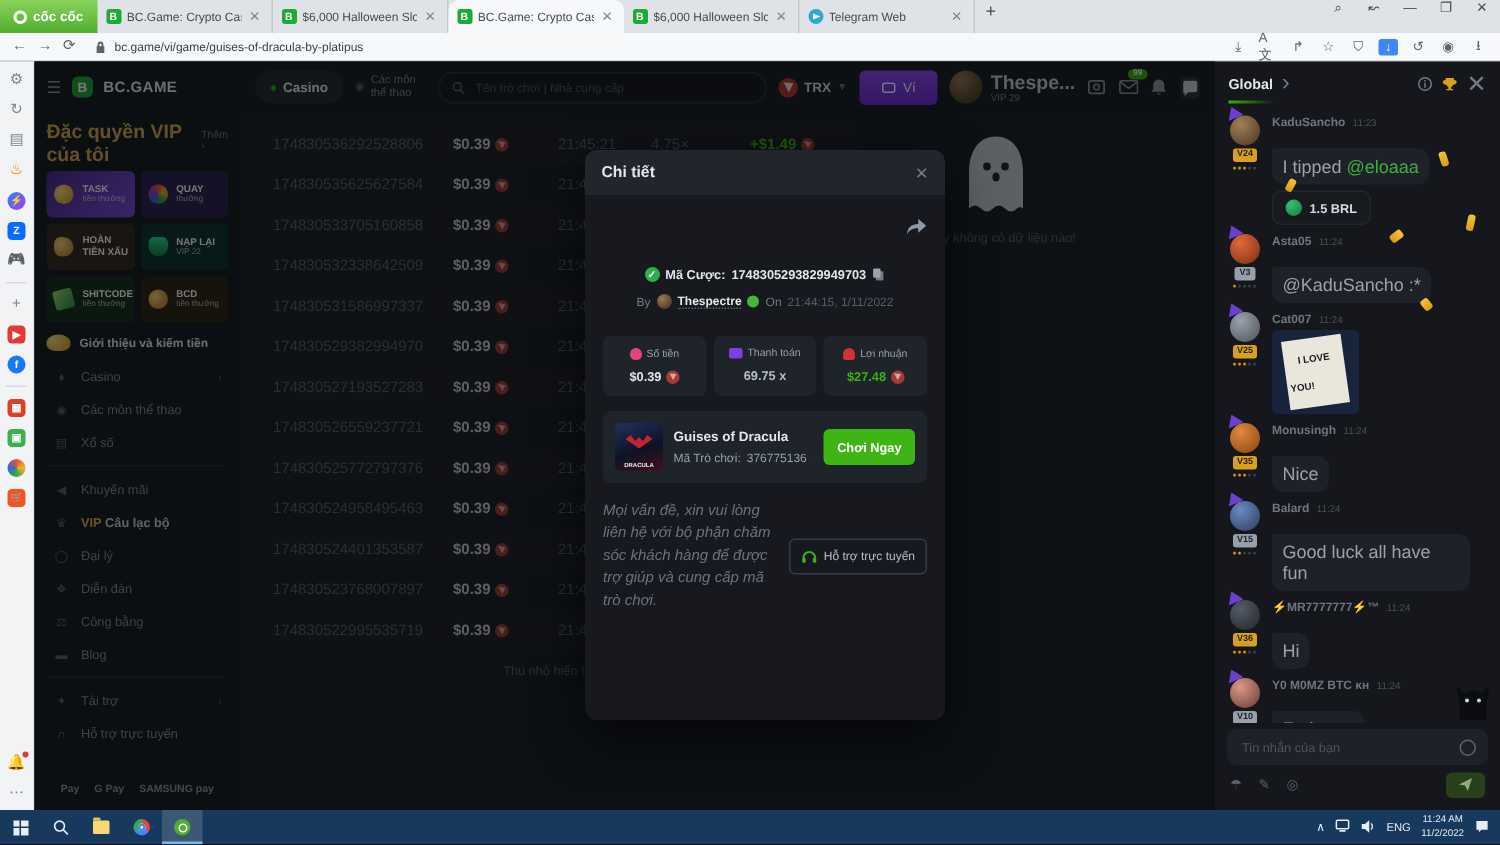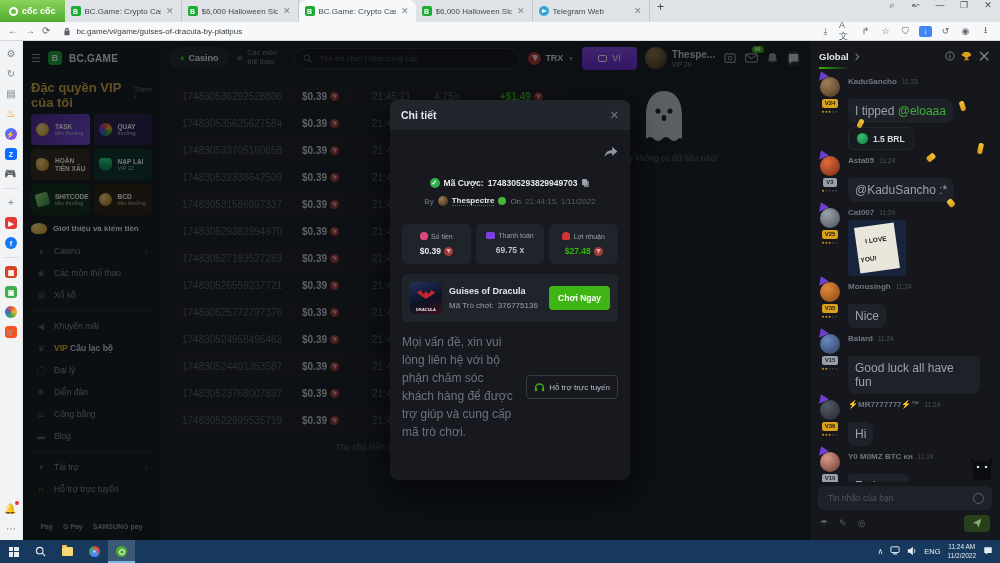"Thespe..." .uname { font-size: 10px -> 13px }
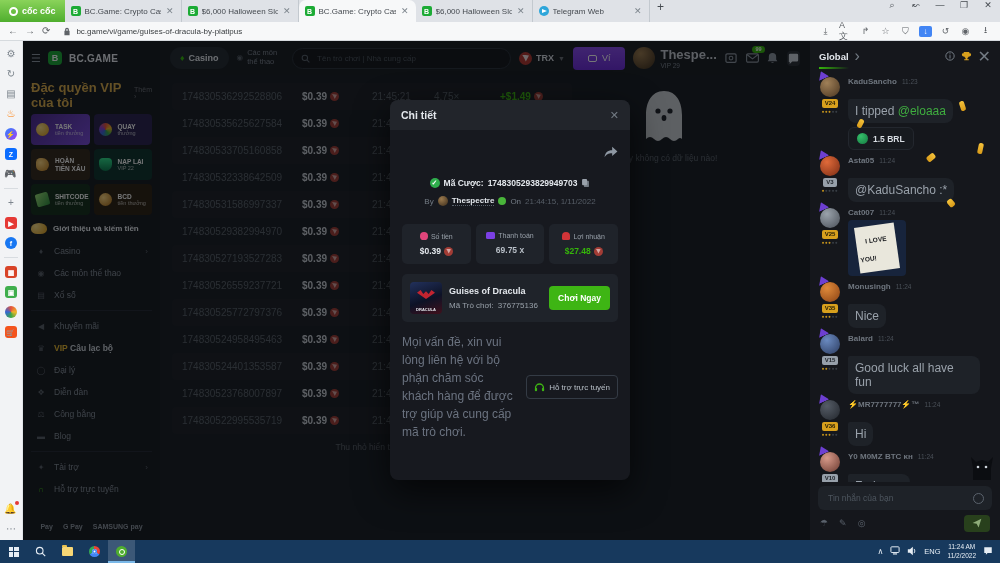"Mọi vấn đề, xin vui" .note { font-size: 12px -> 10px; font-style: none -> italic }
